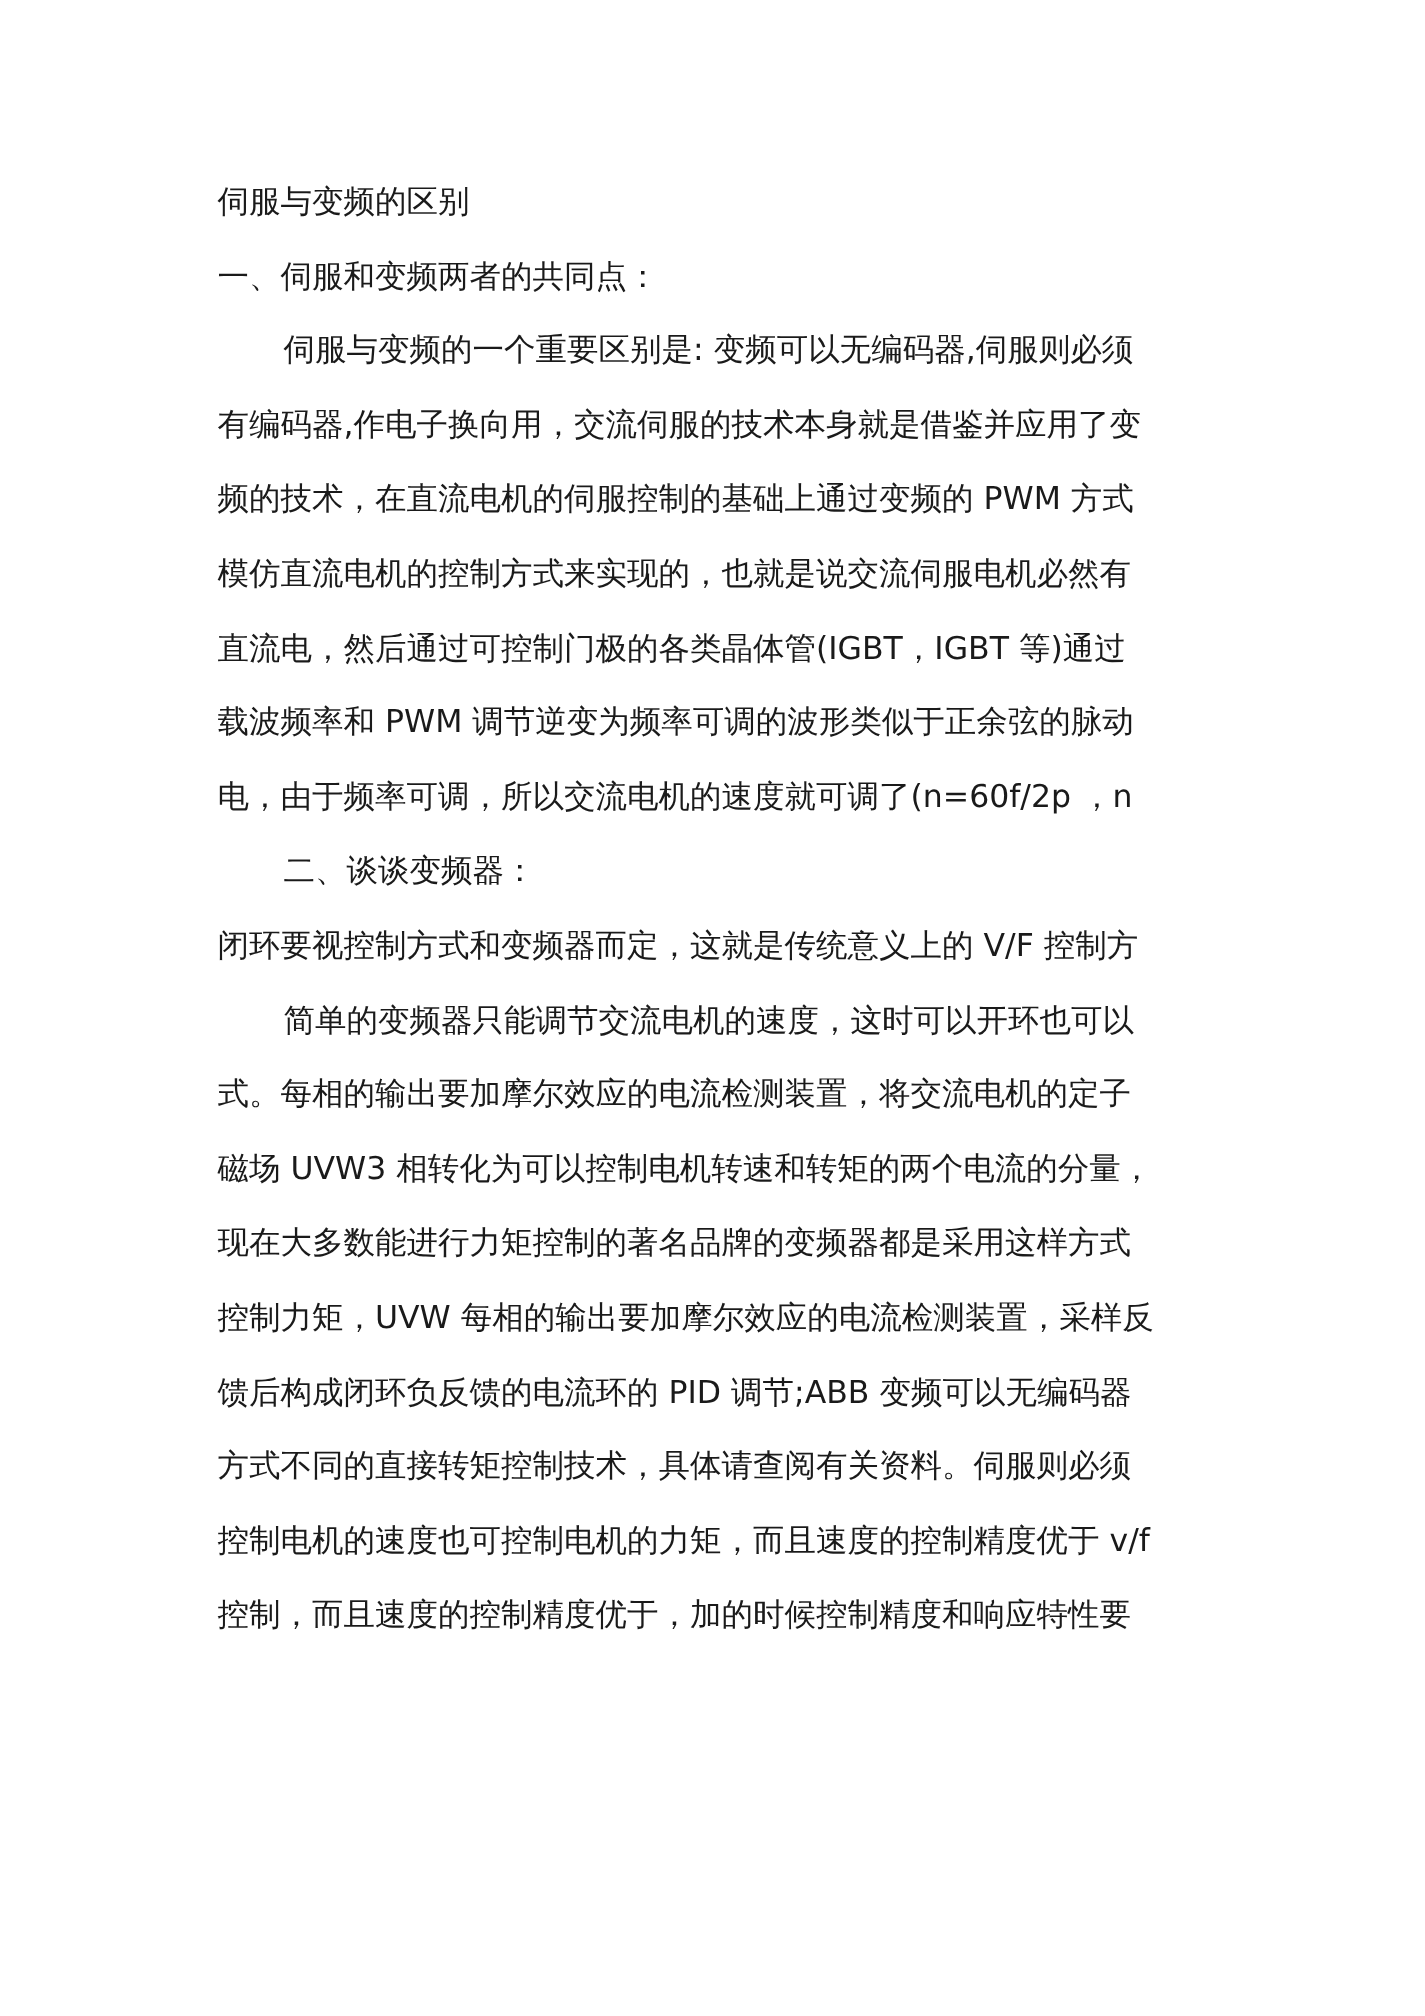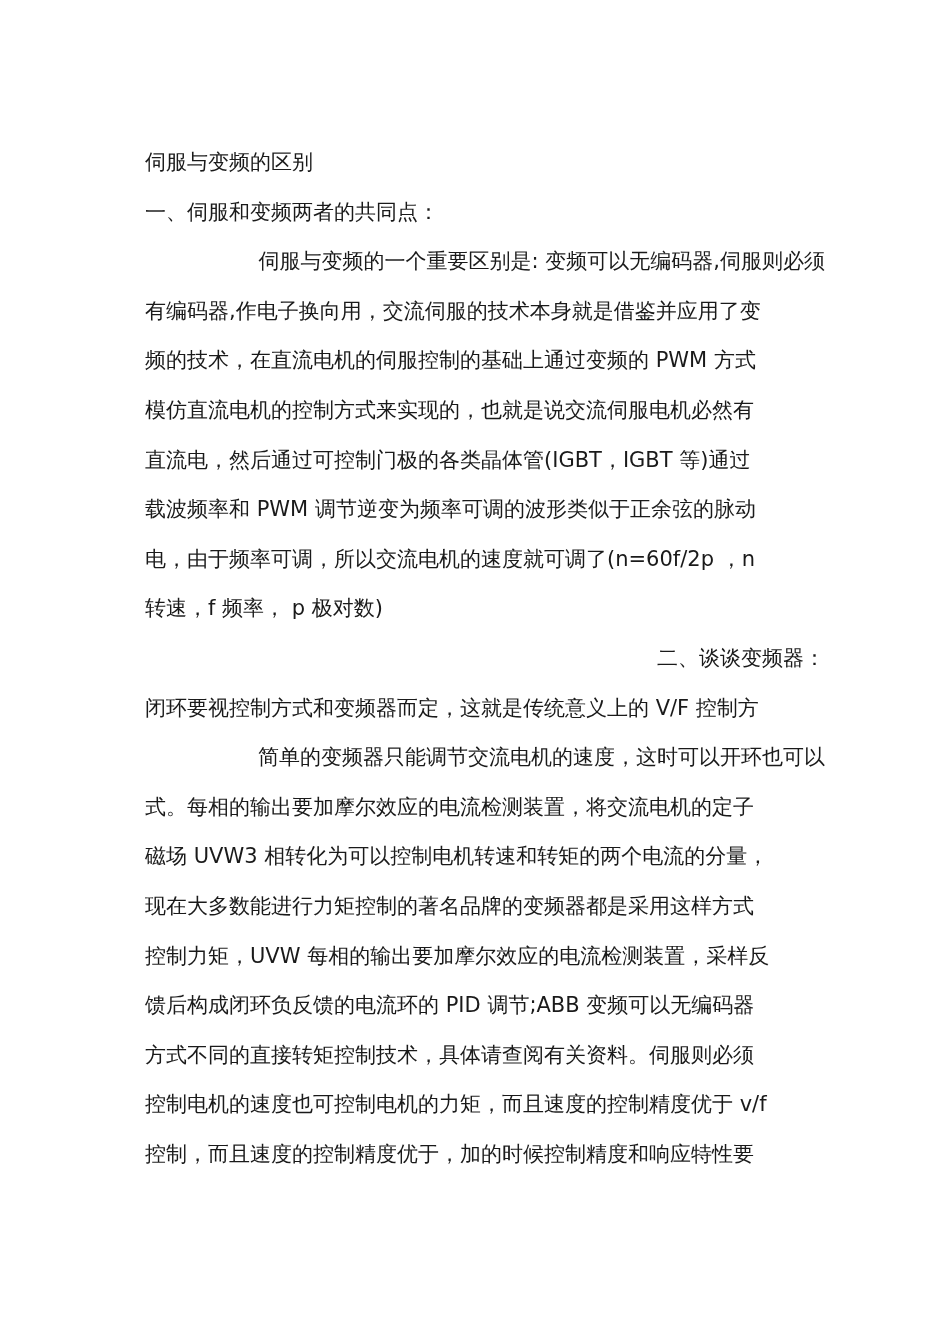"伺服与变频的区别" .page { top: 138px -> 110px }
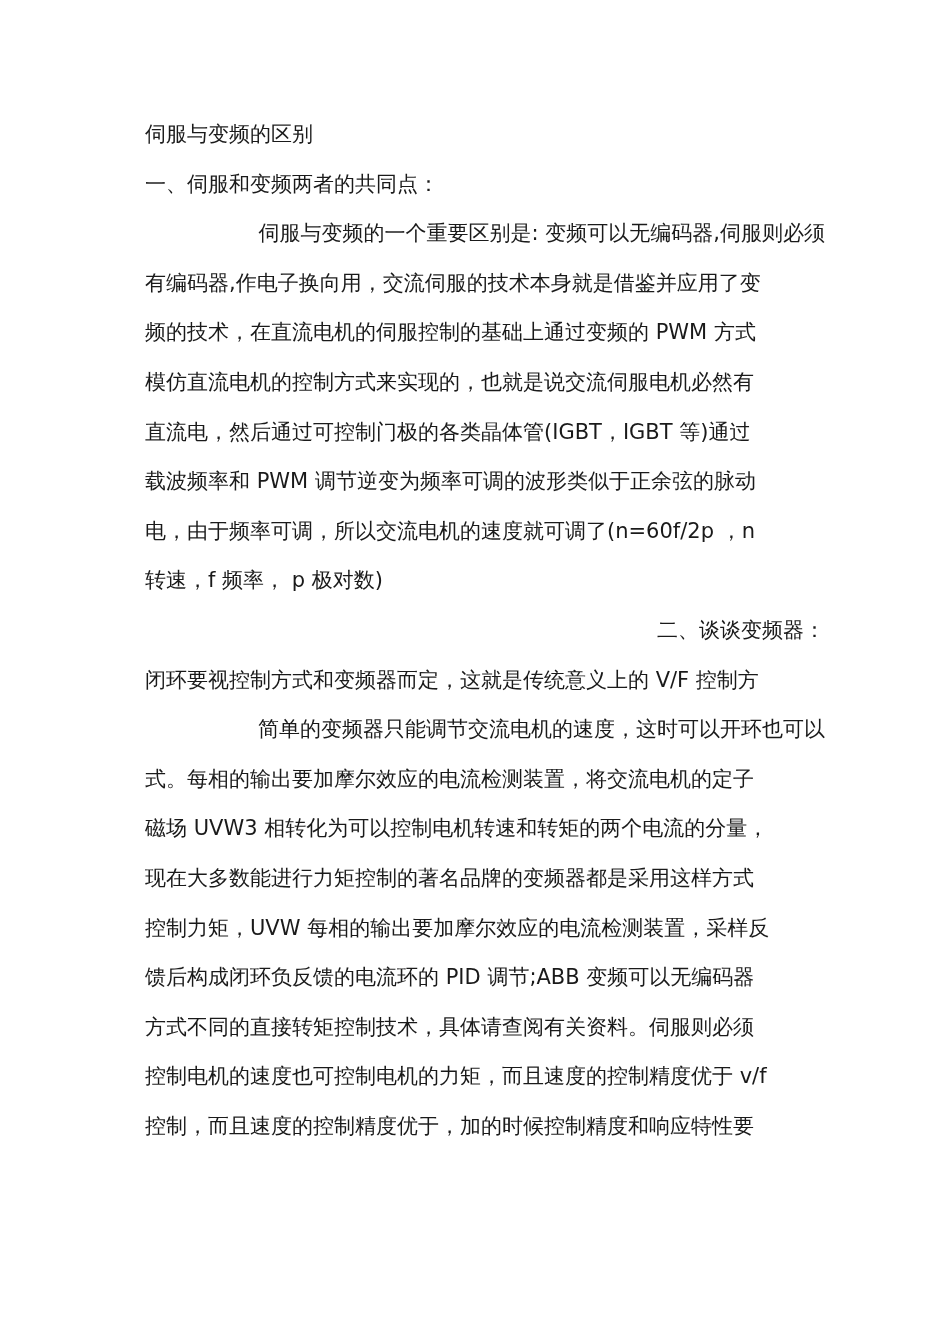"伺服与变频的一个重要区别是: 变频可以无编码器,伺服则必须" .indent { text-align: right -> none }
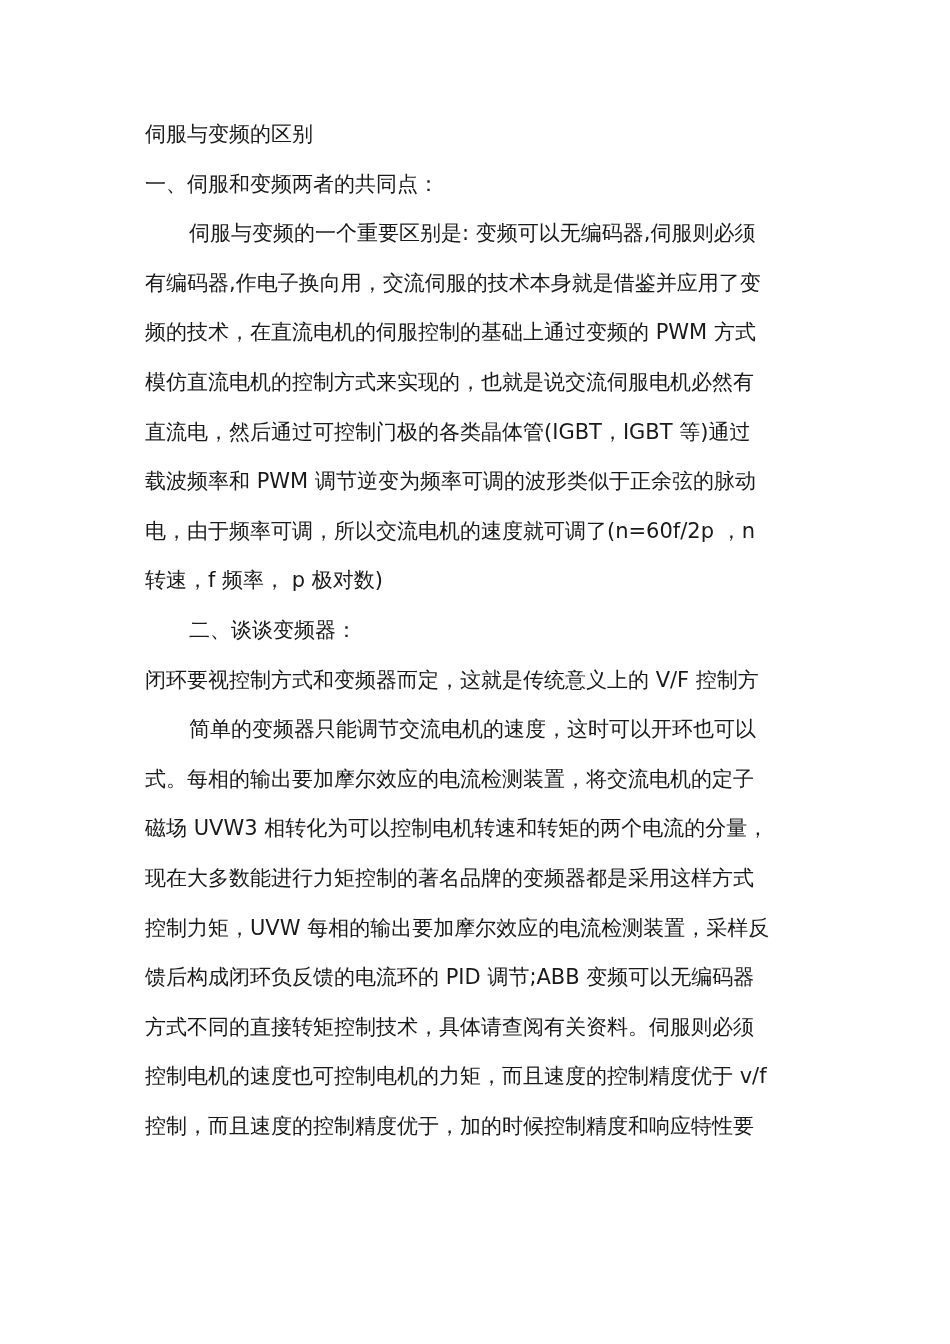"转速，f 频率， p 极对数)" span.line { html: <span>转速，f 频率， p 极对数)</span> -> none }
